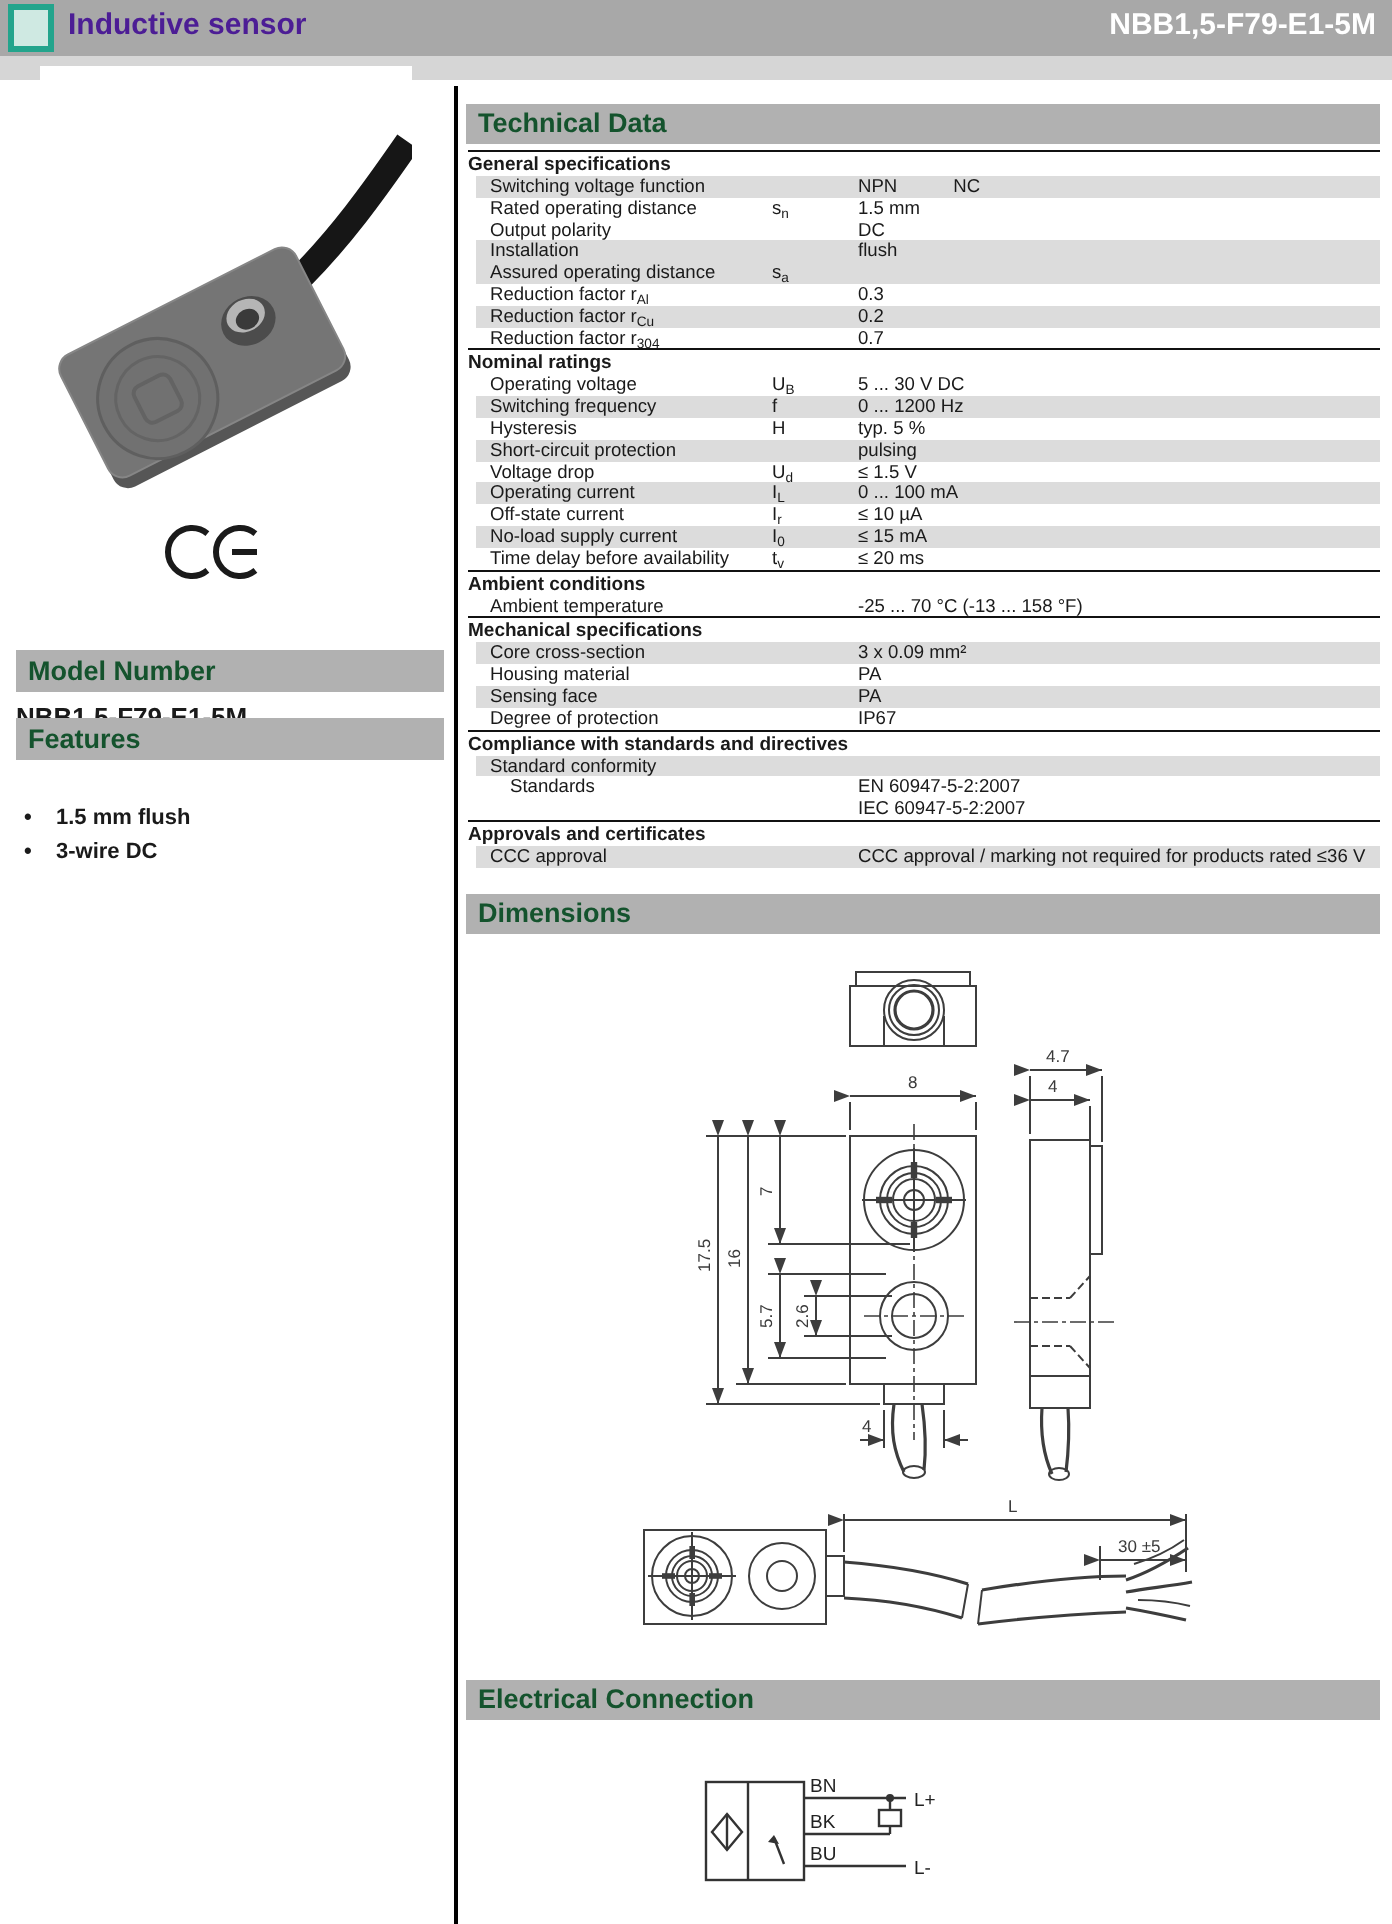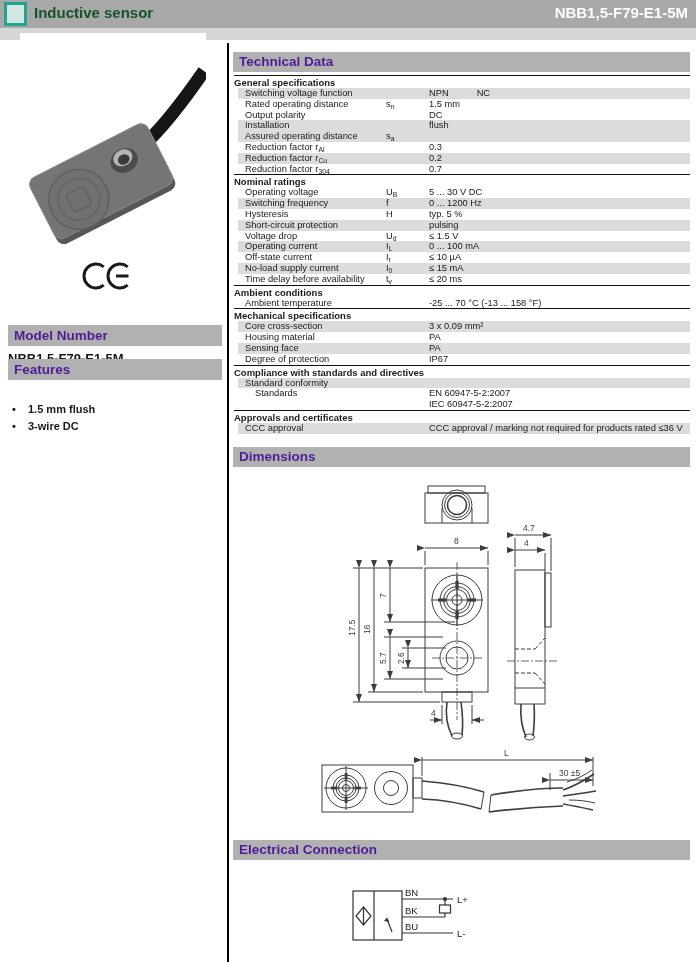"Inductive sensor" .topbar .title { color: #14532d -> #4c1d95 }
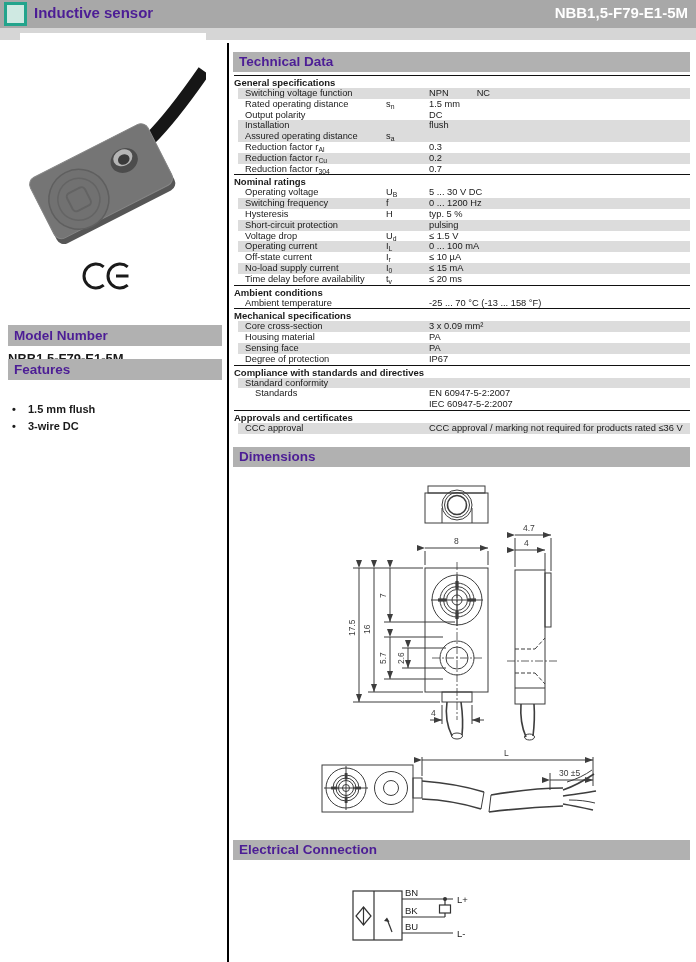"Technical Data" .gbar { color: #4c1d95 -> #14532d }
